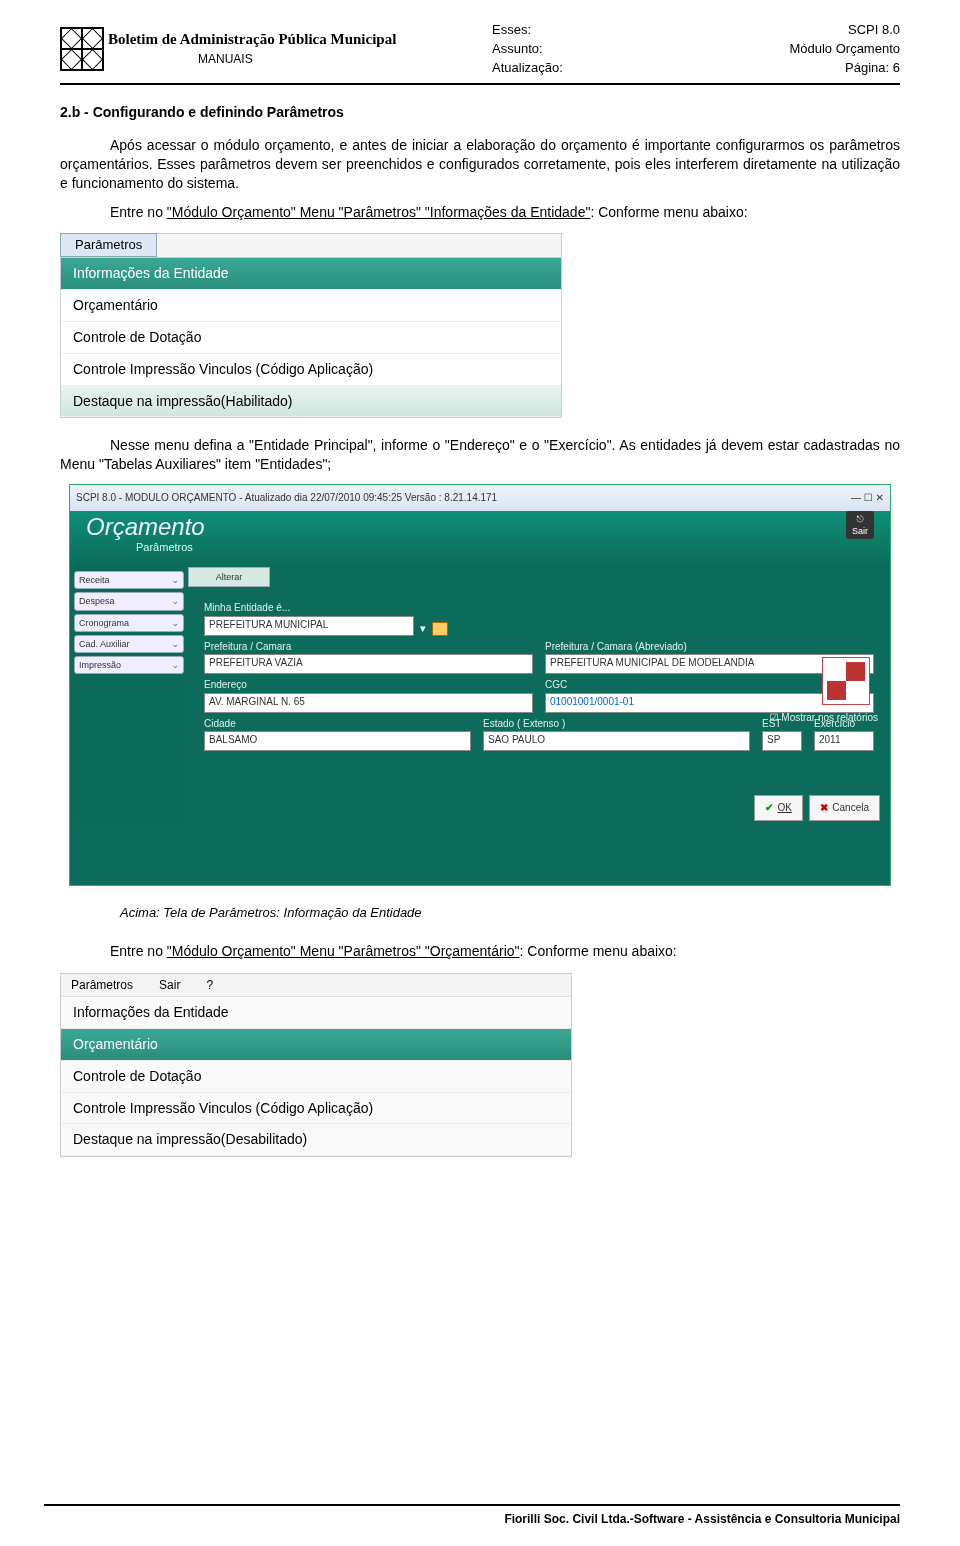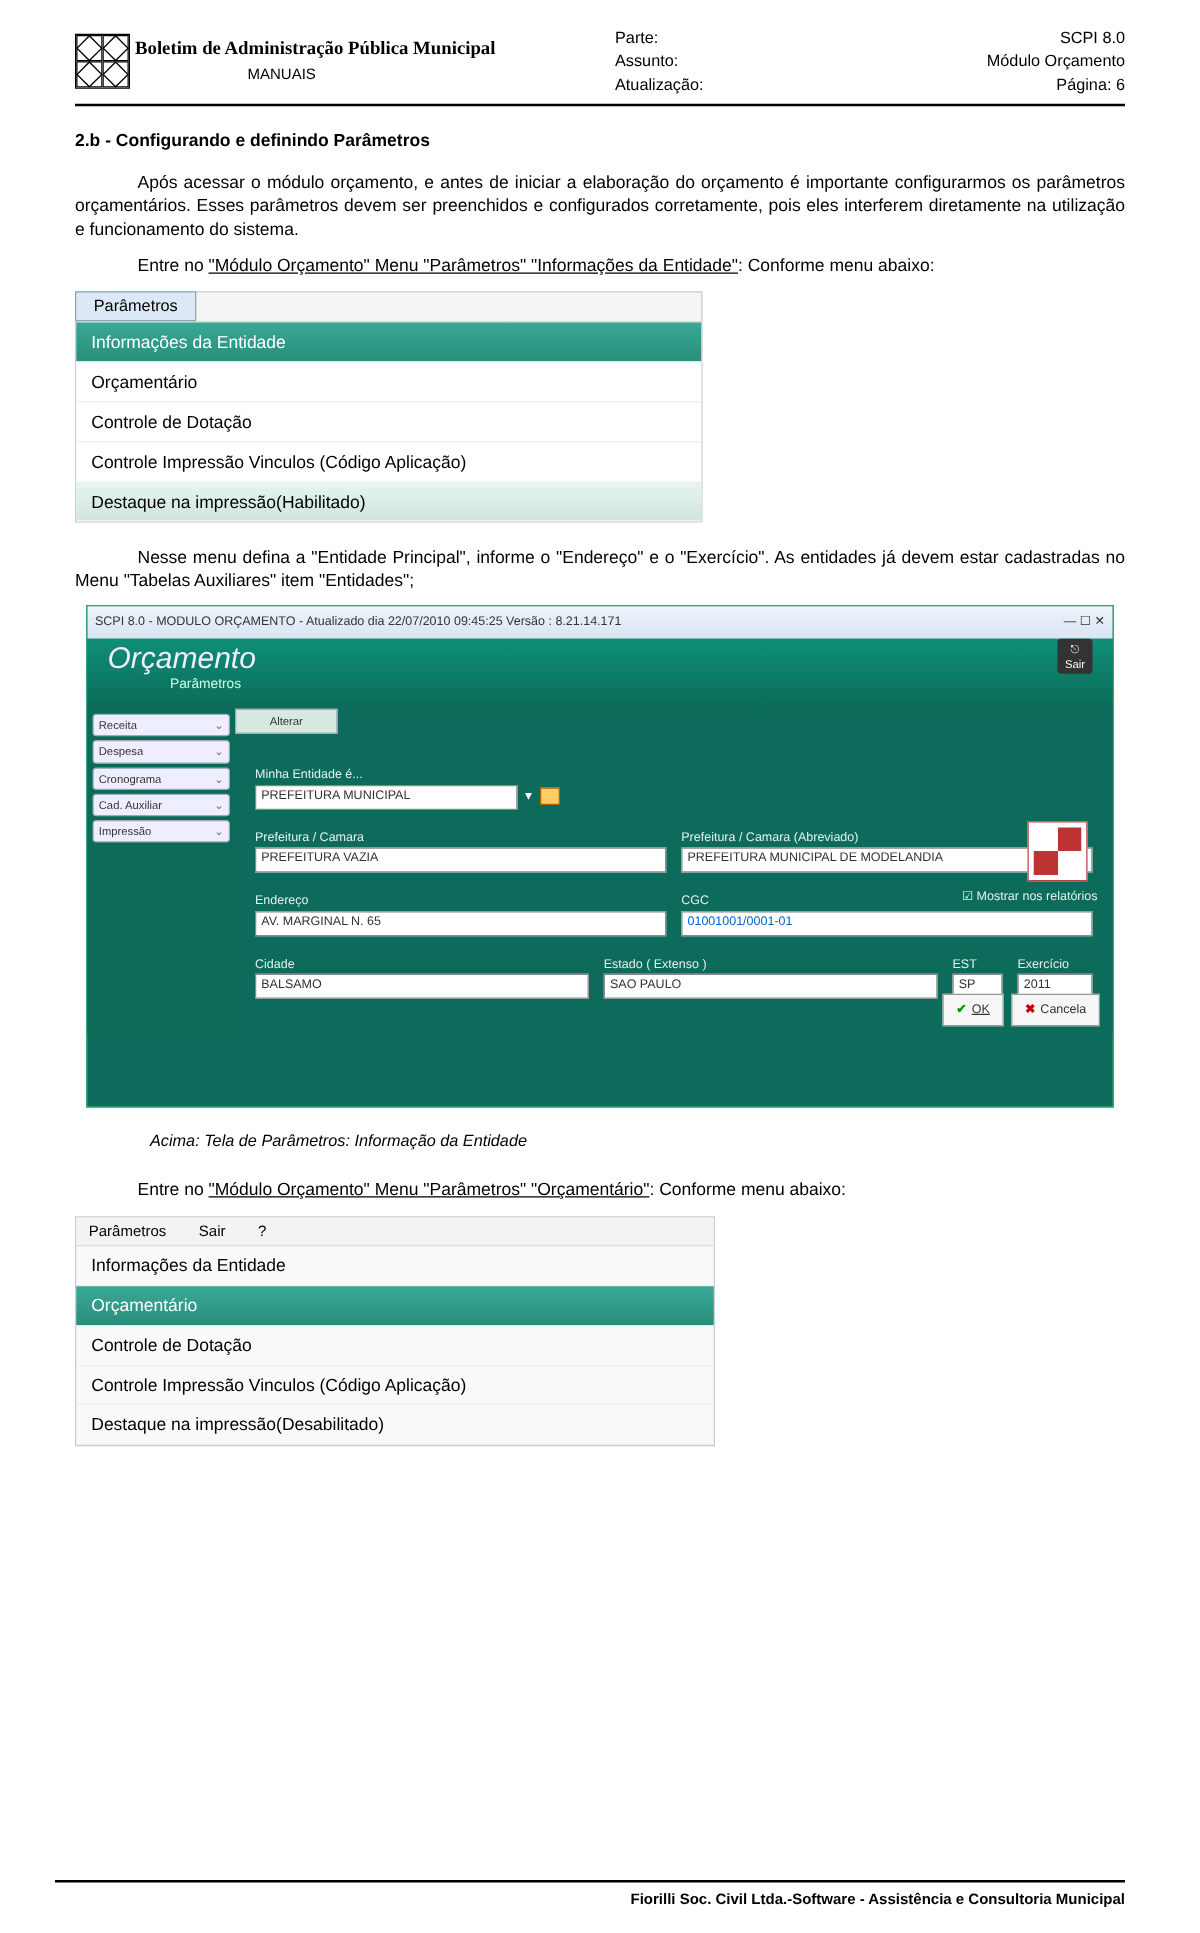"Parte:" div { text: Parte -> Esses }
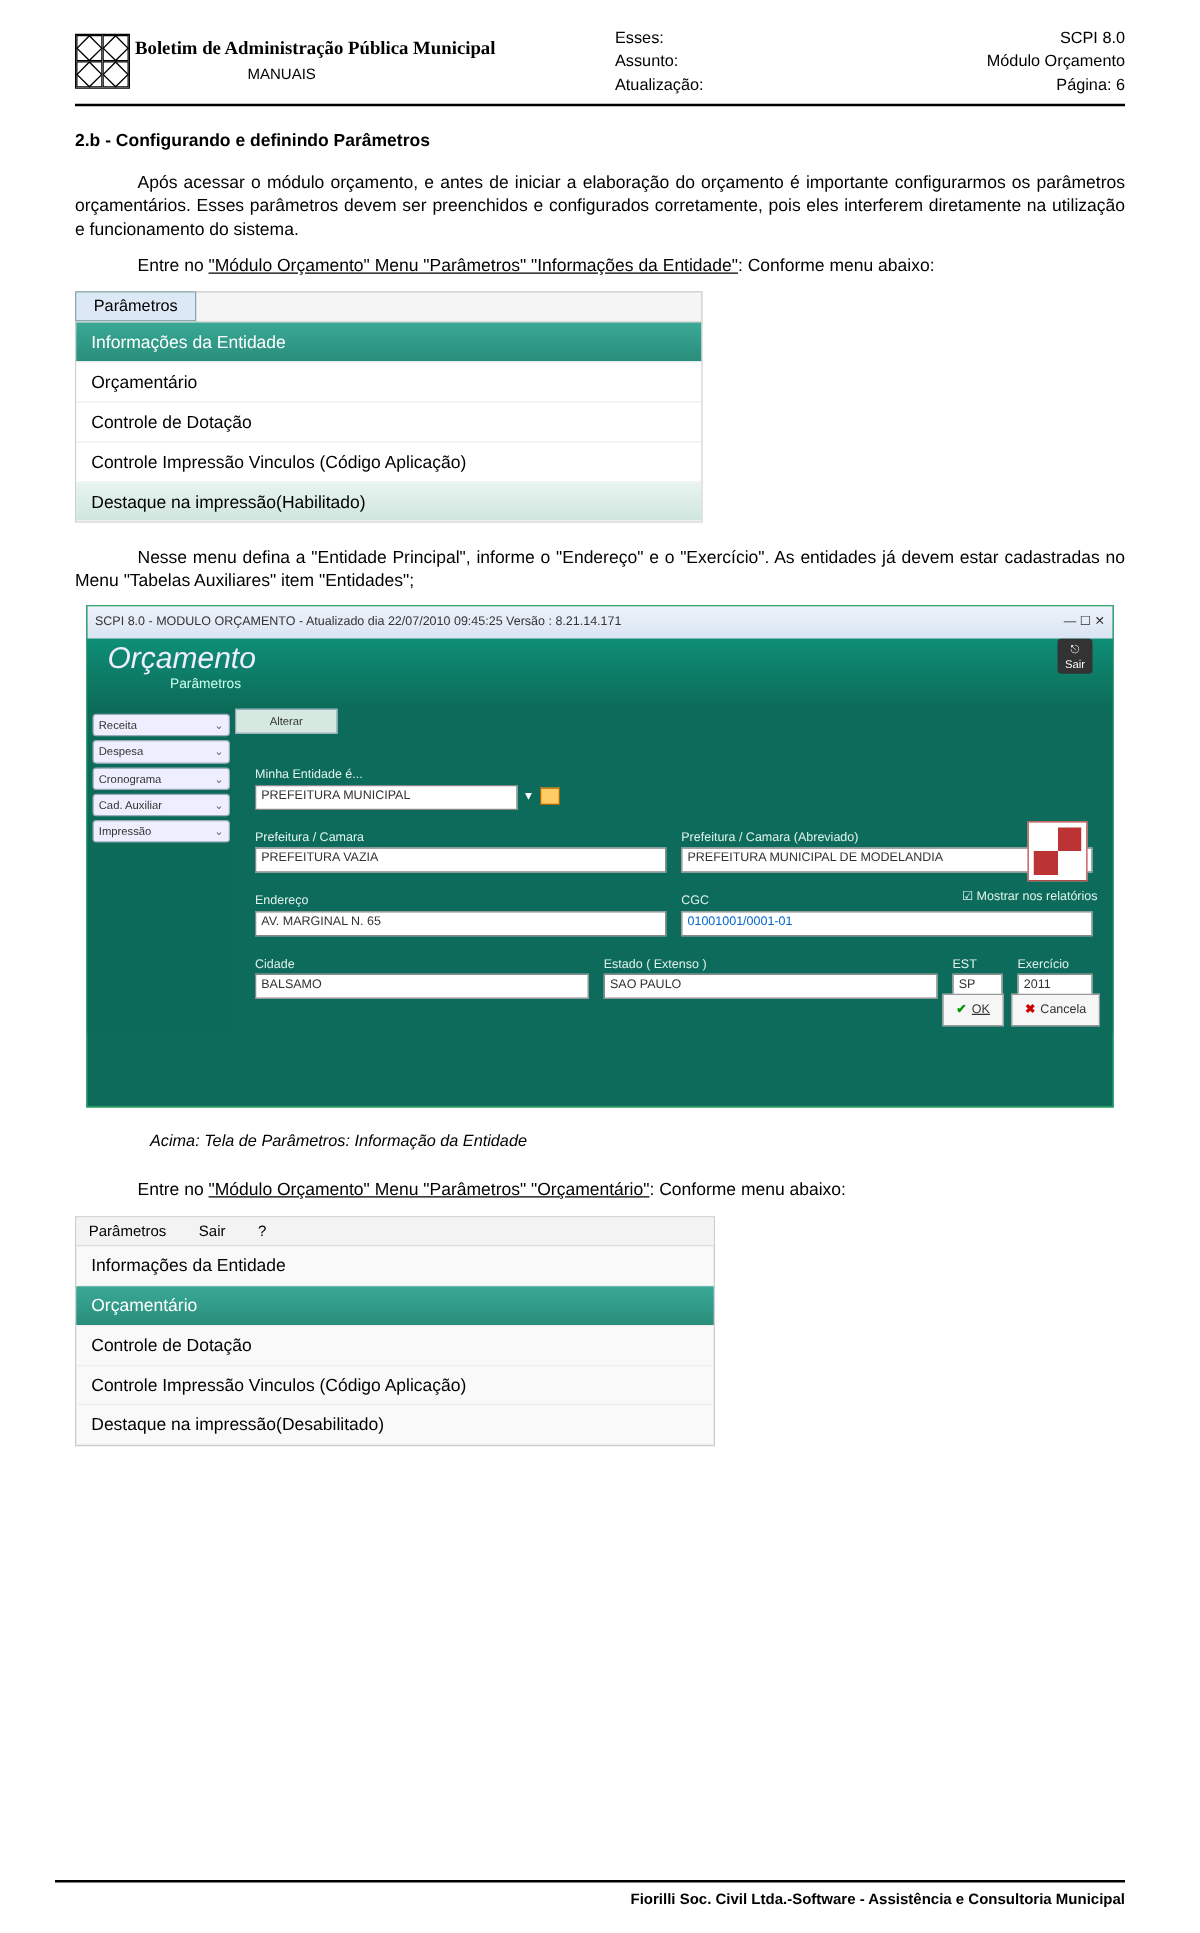"Minha Entidade é..." .field-label { margin-top: 16px -> 4px }
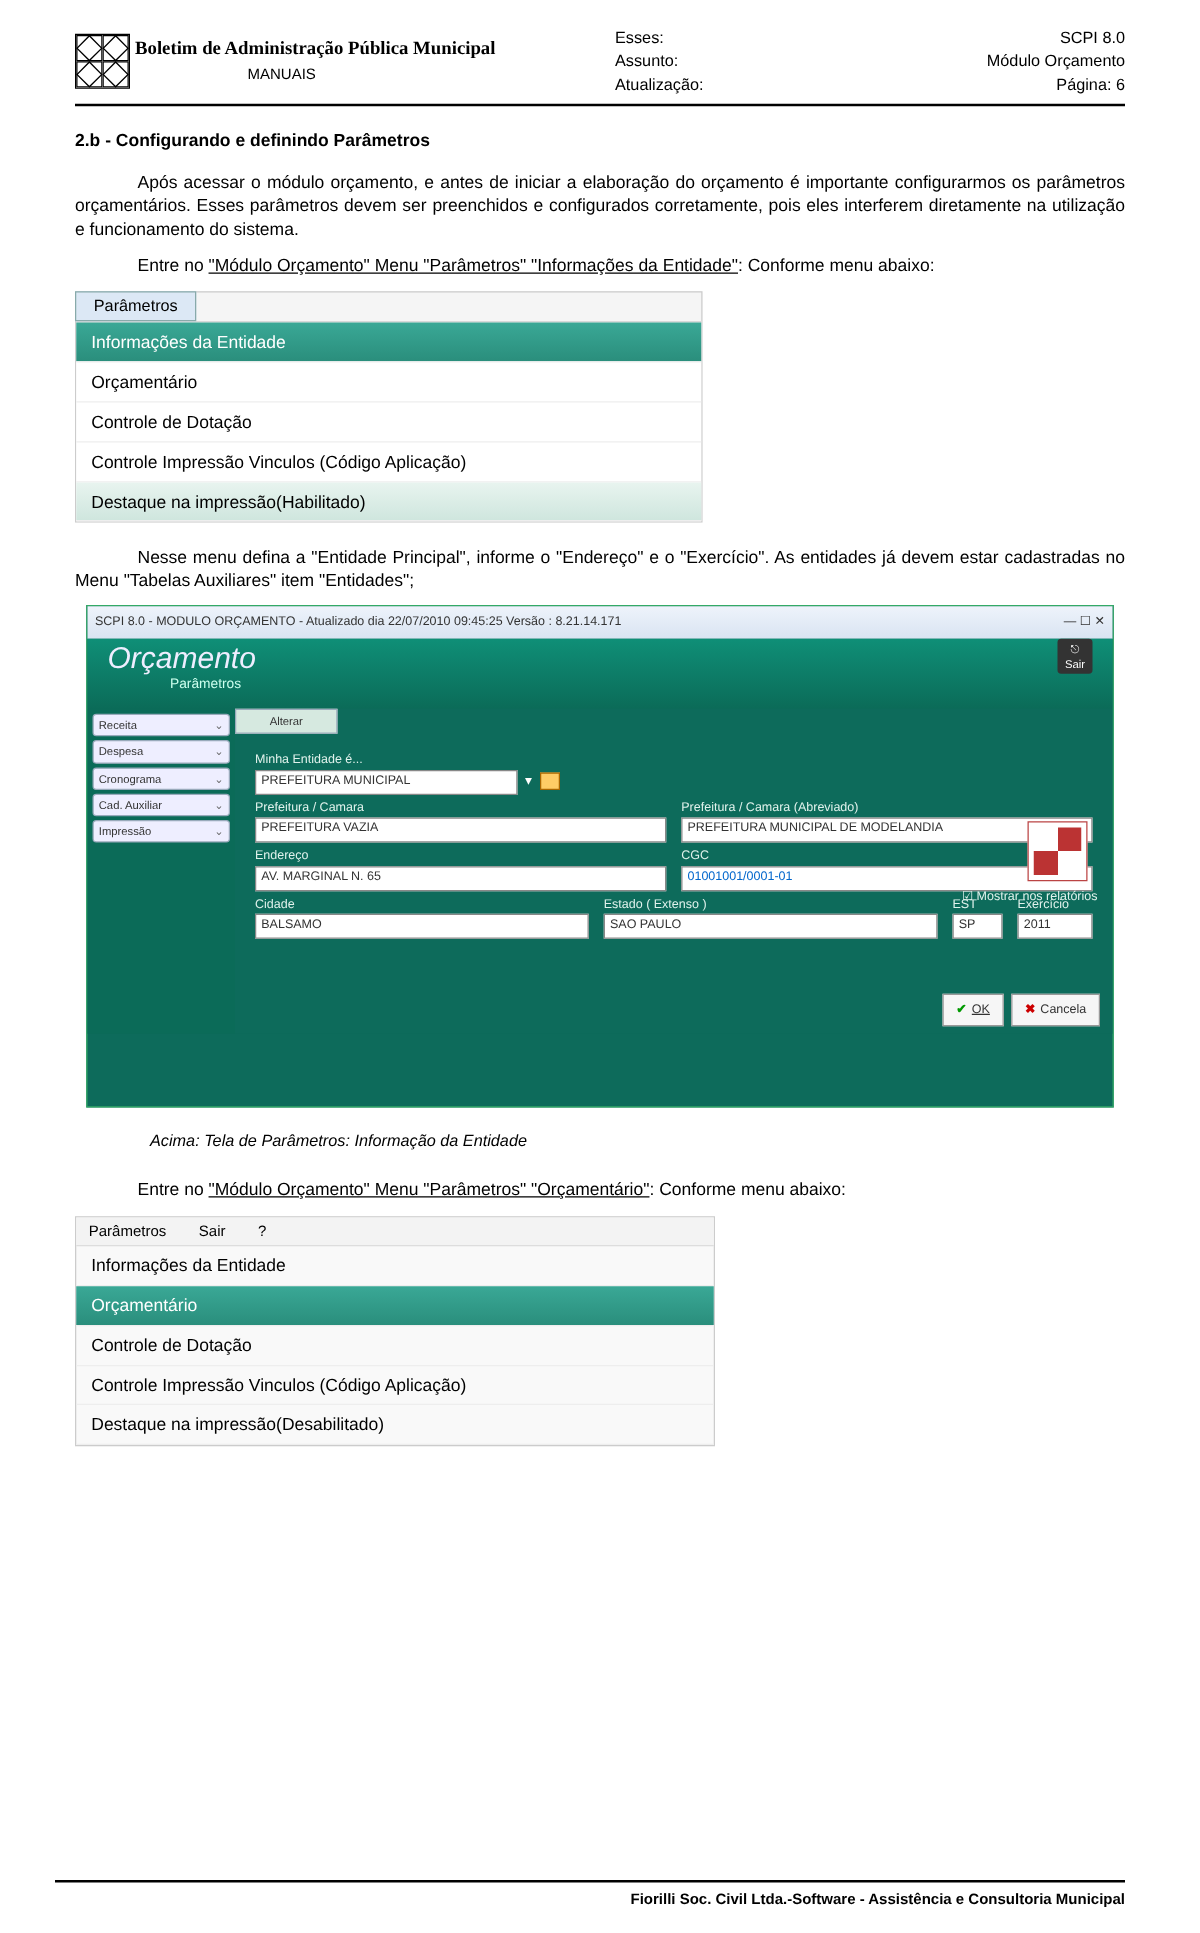"PREFEITURA MUNICIPAL" div { align-items: center -> flex-end }
